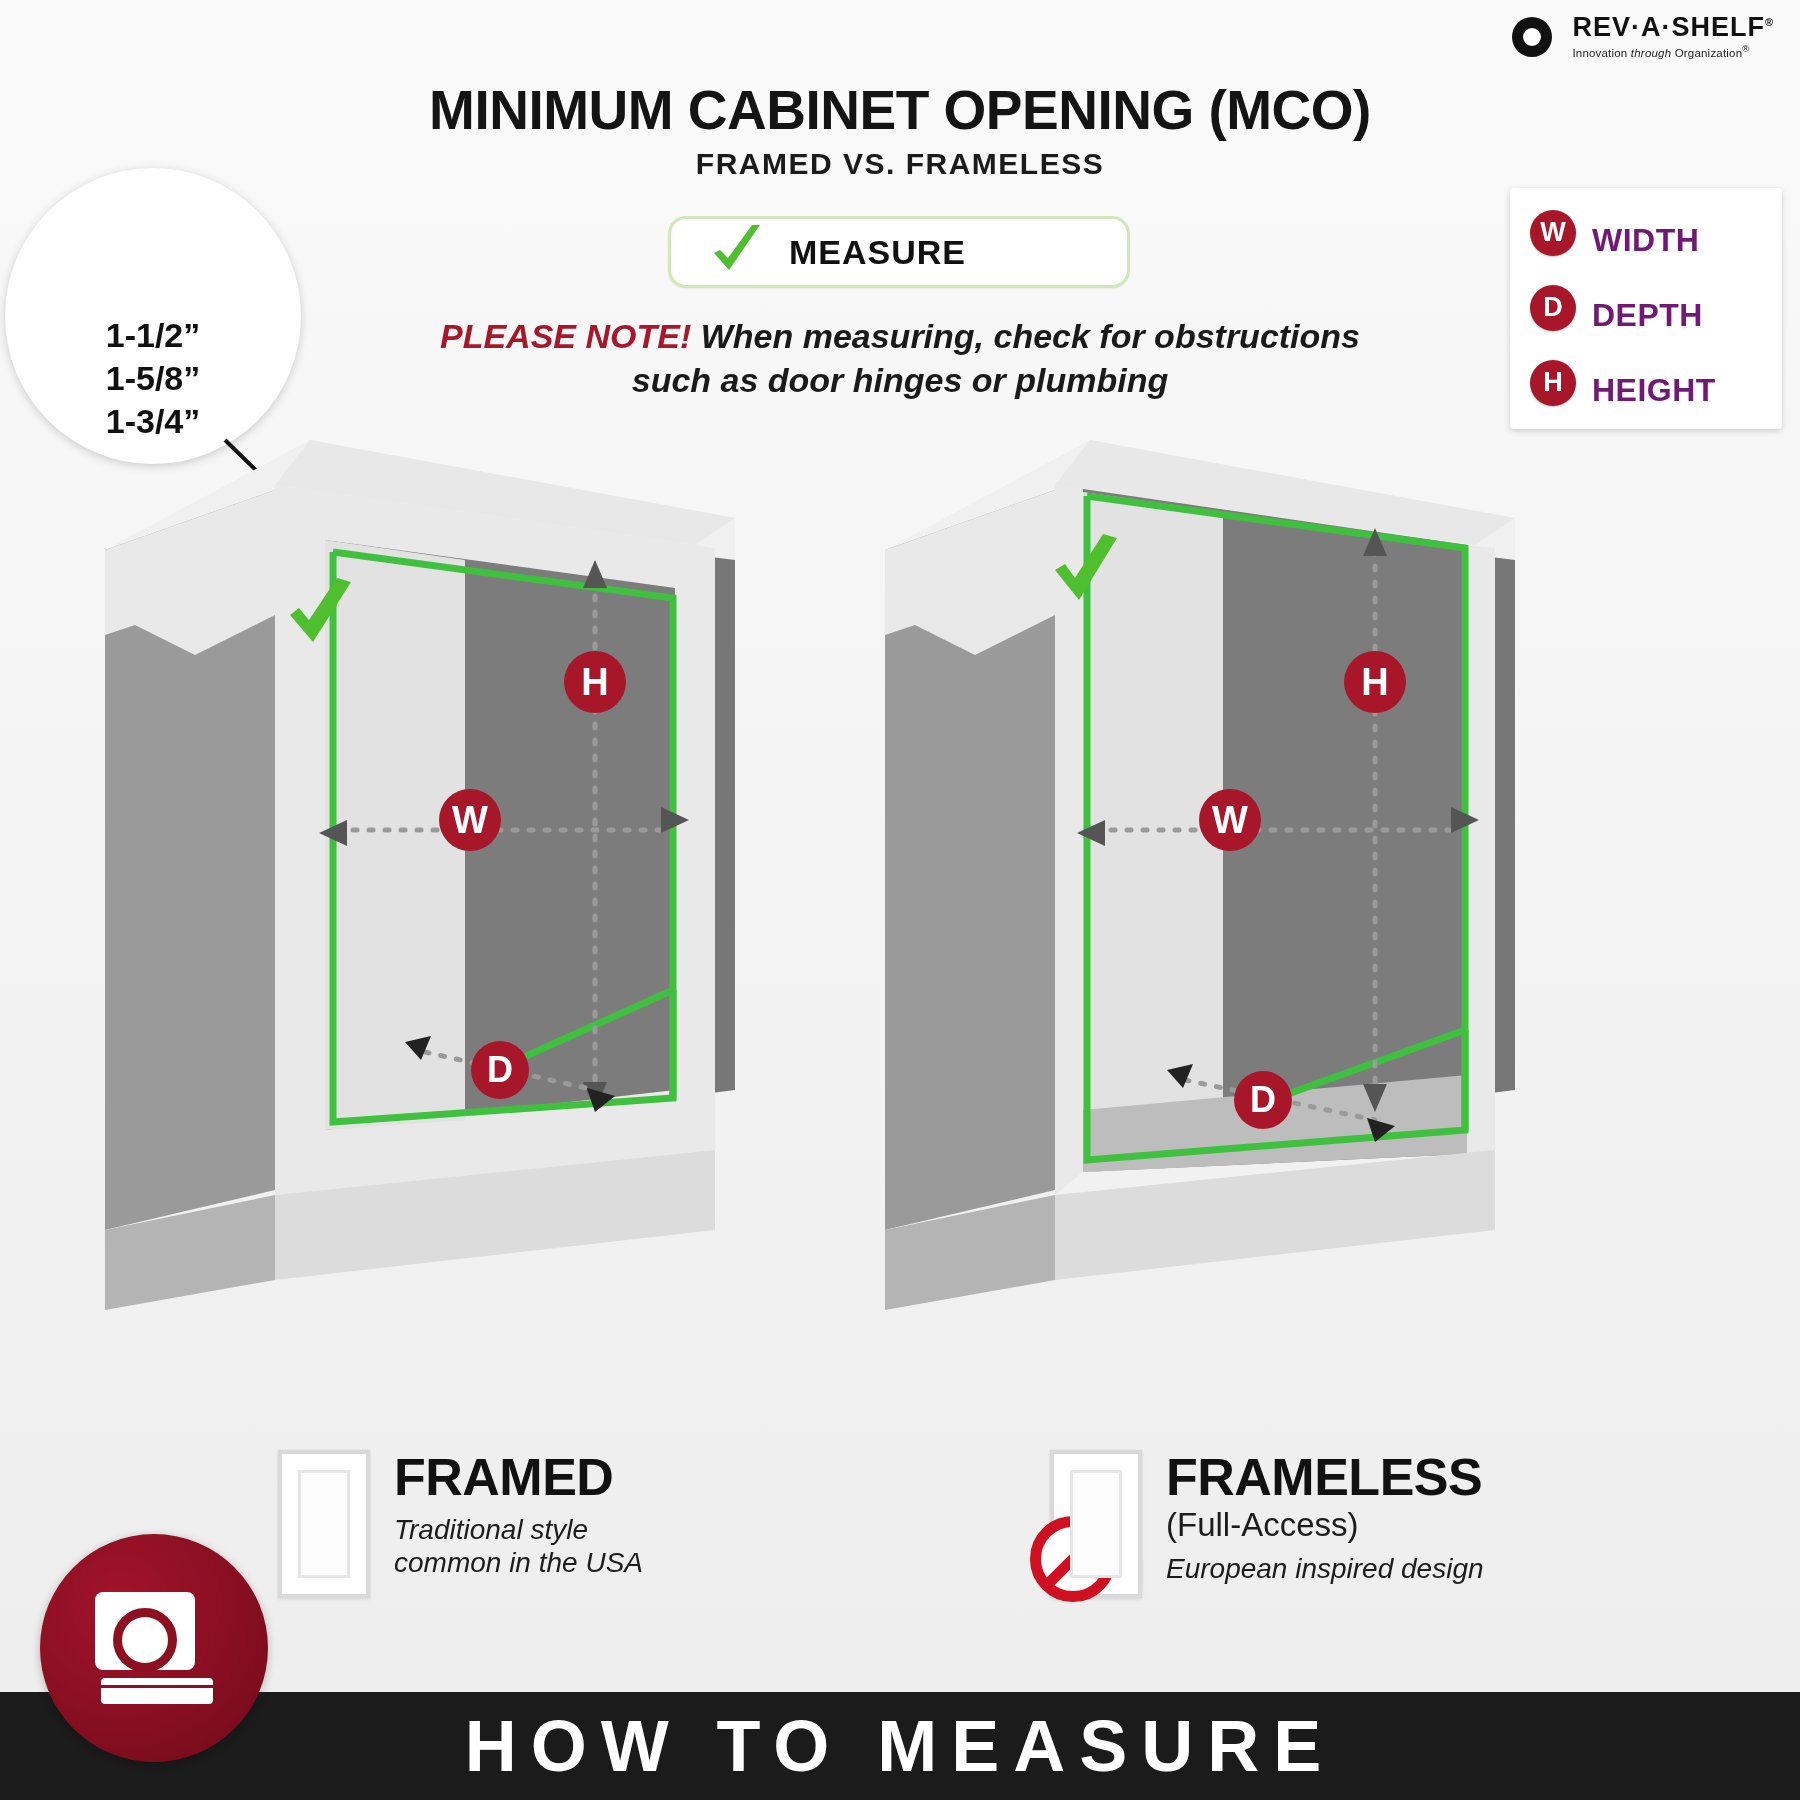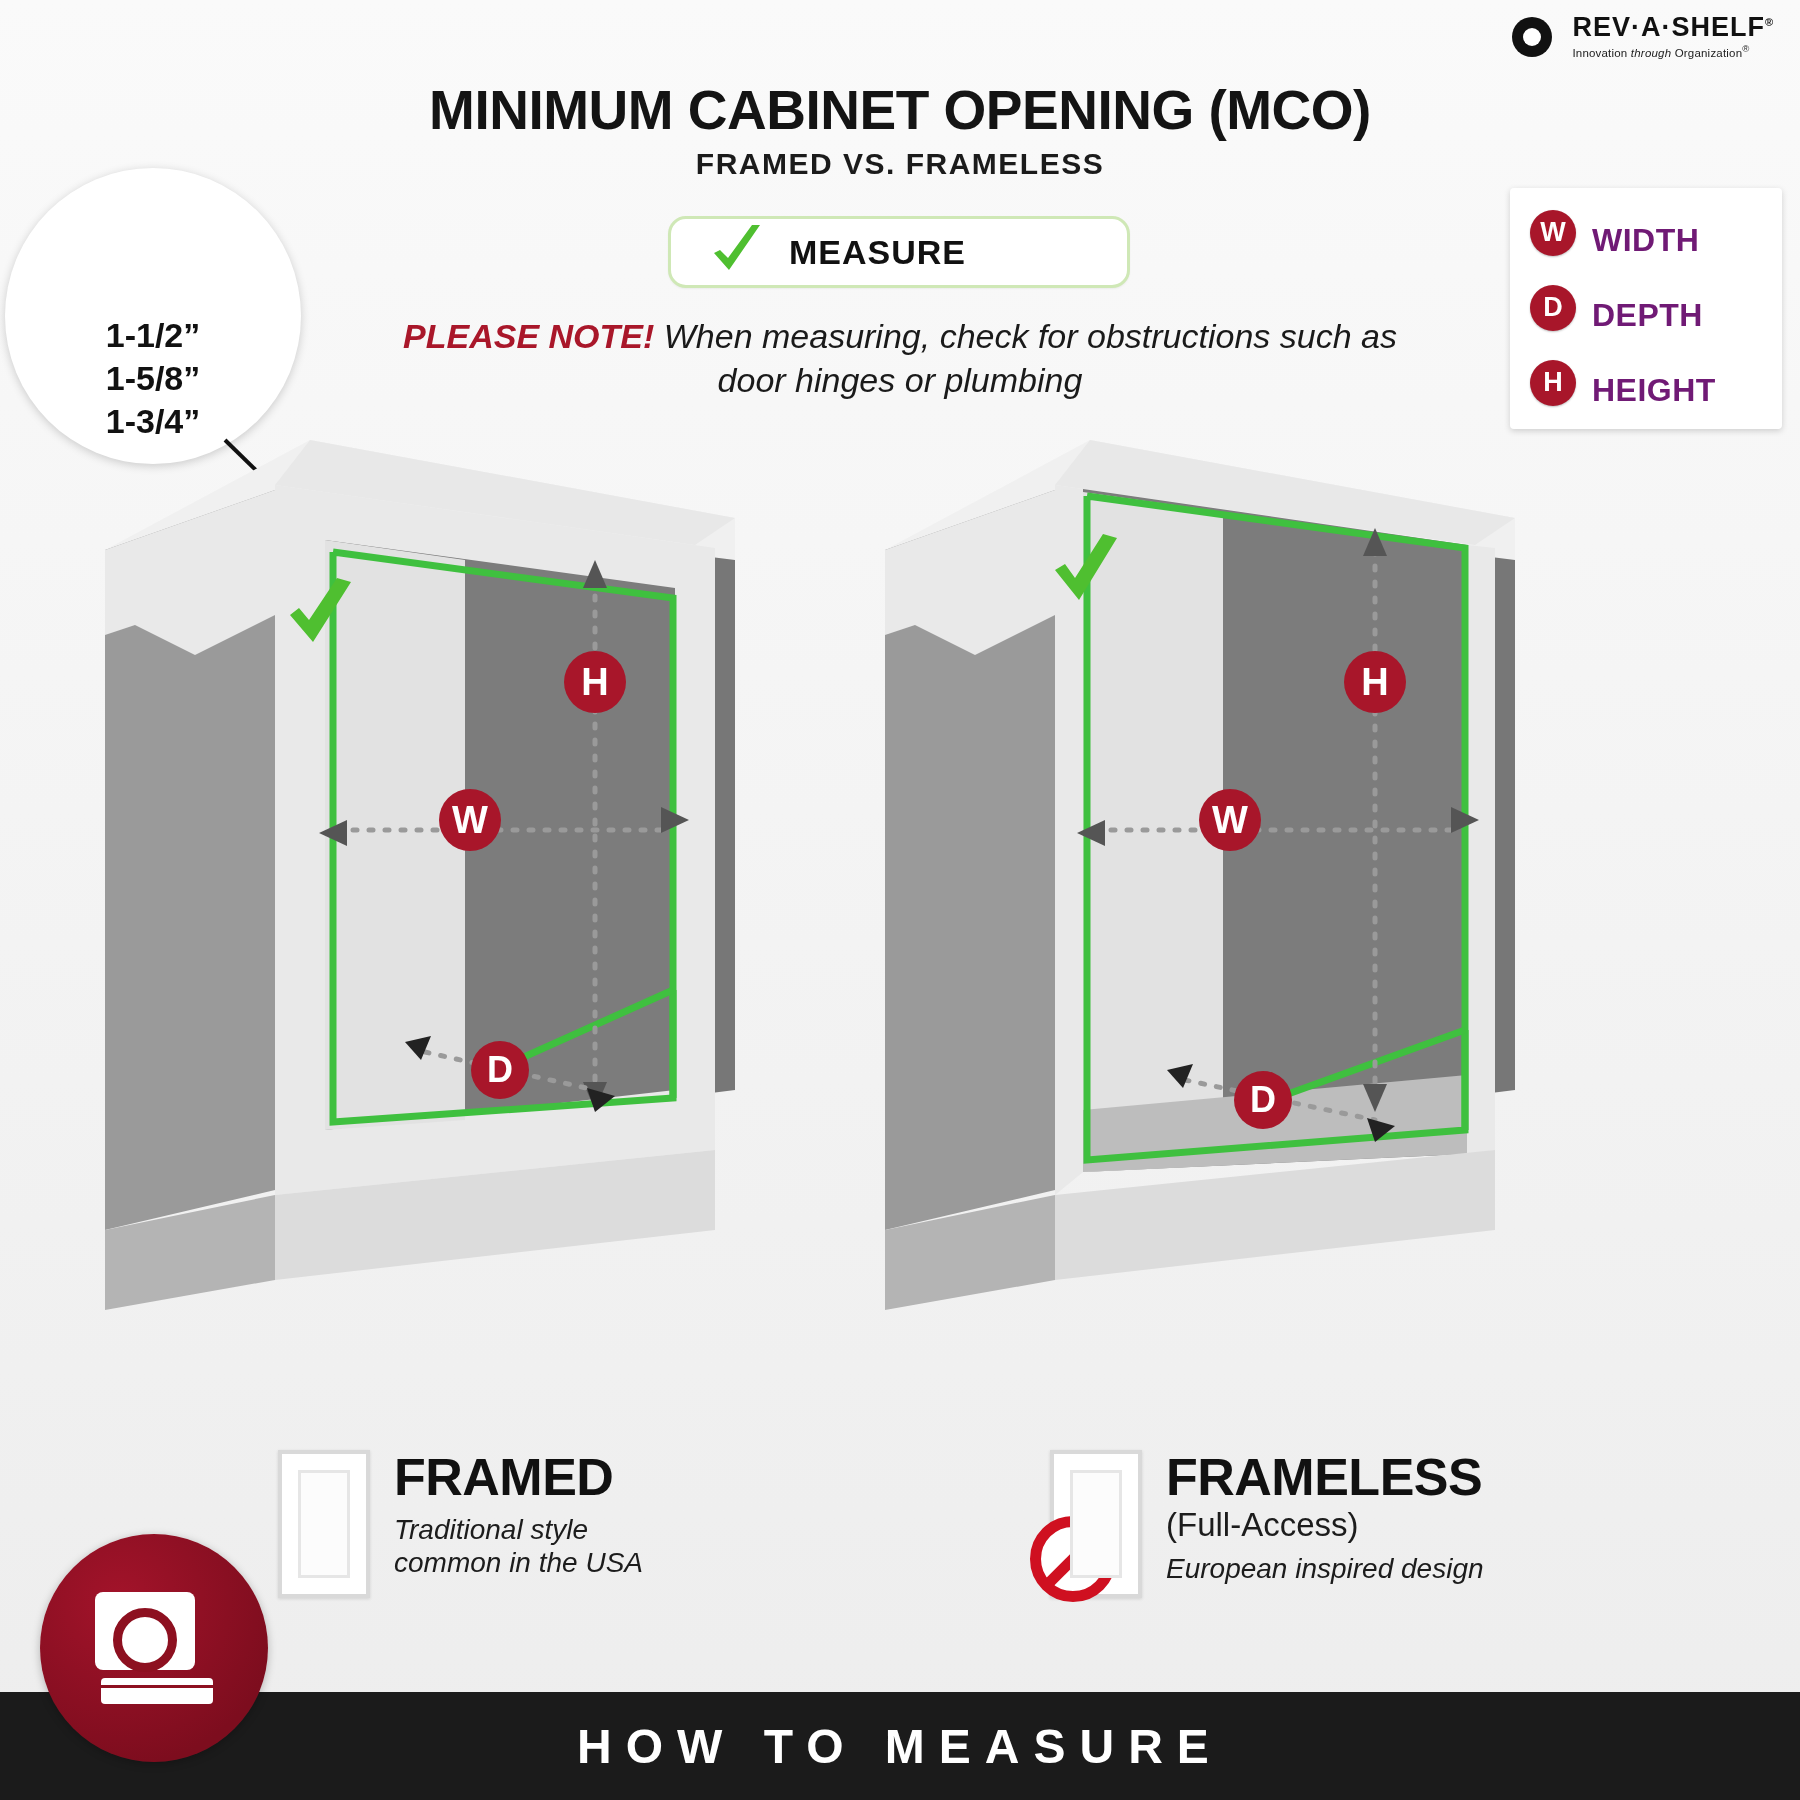"When measuring, check for obstructions" .note span.body { font-weight: none -> bold }
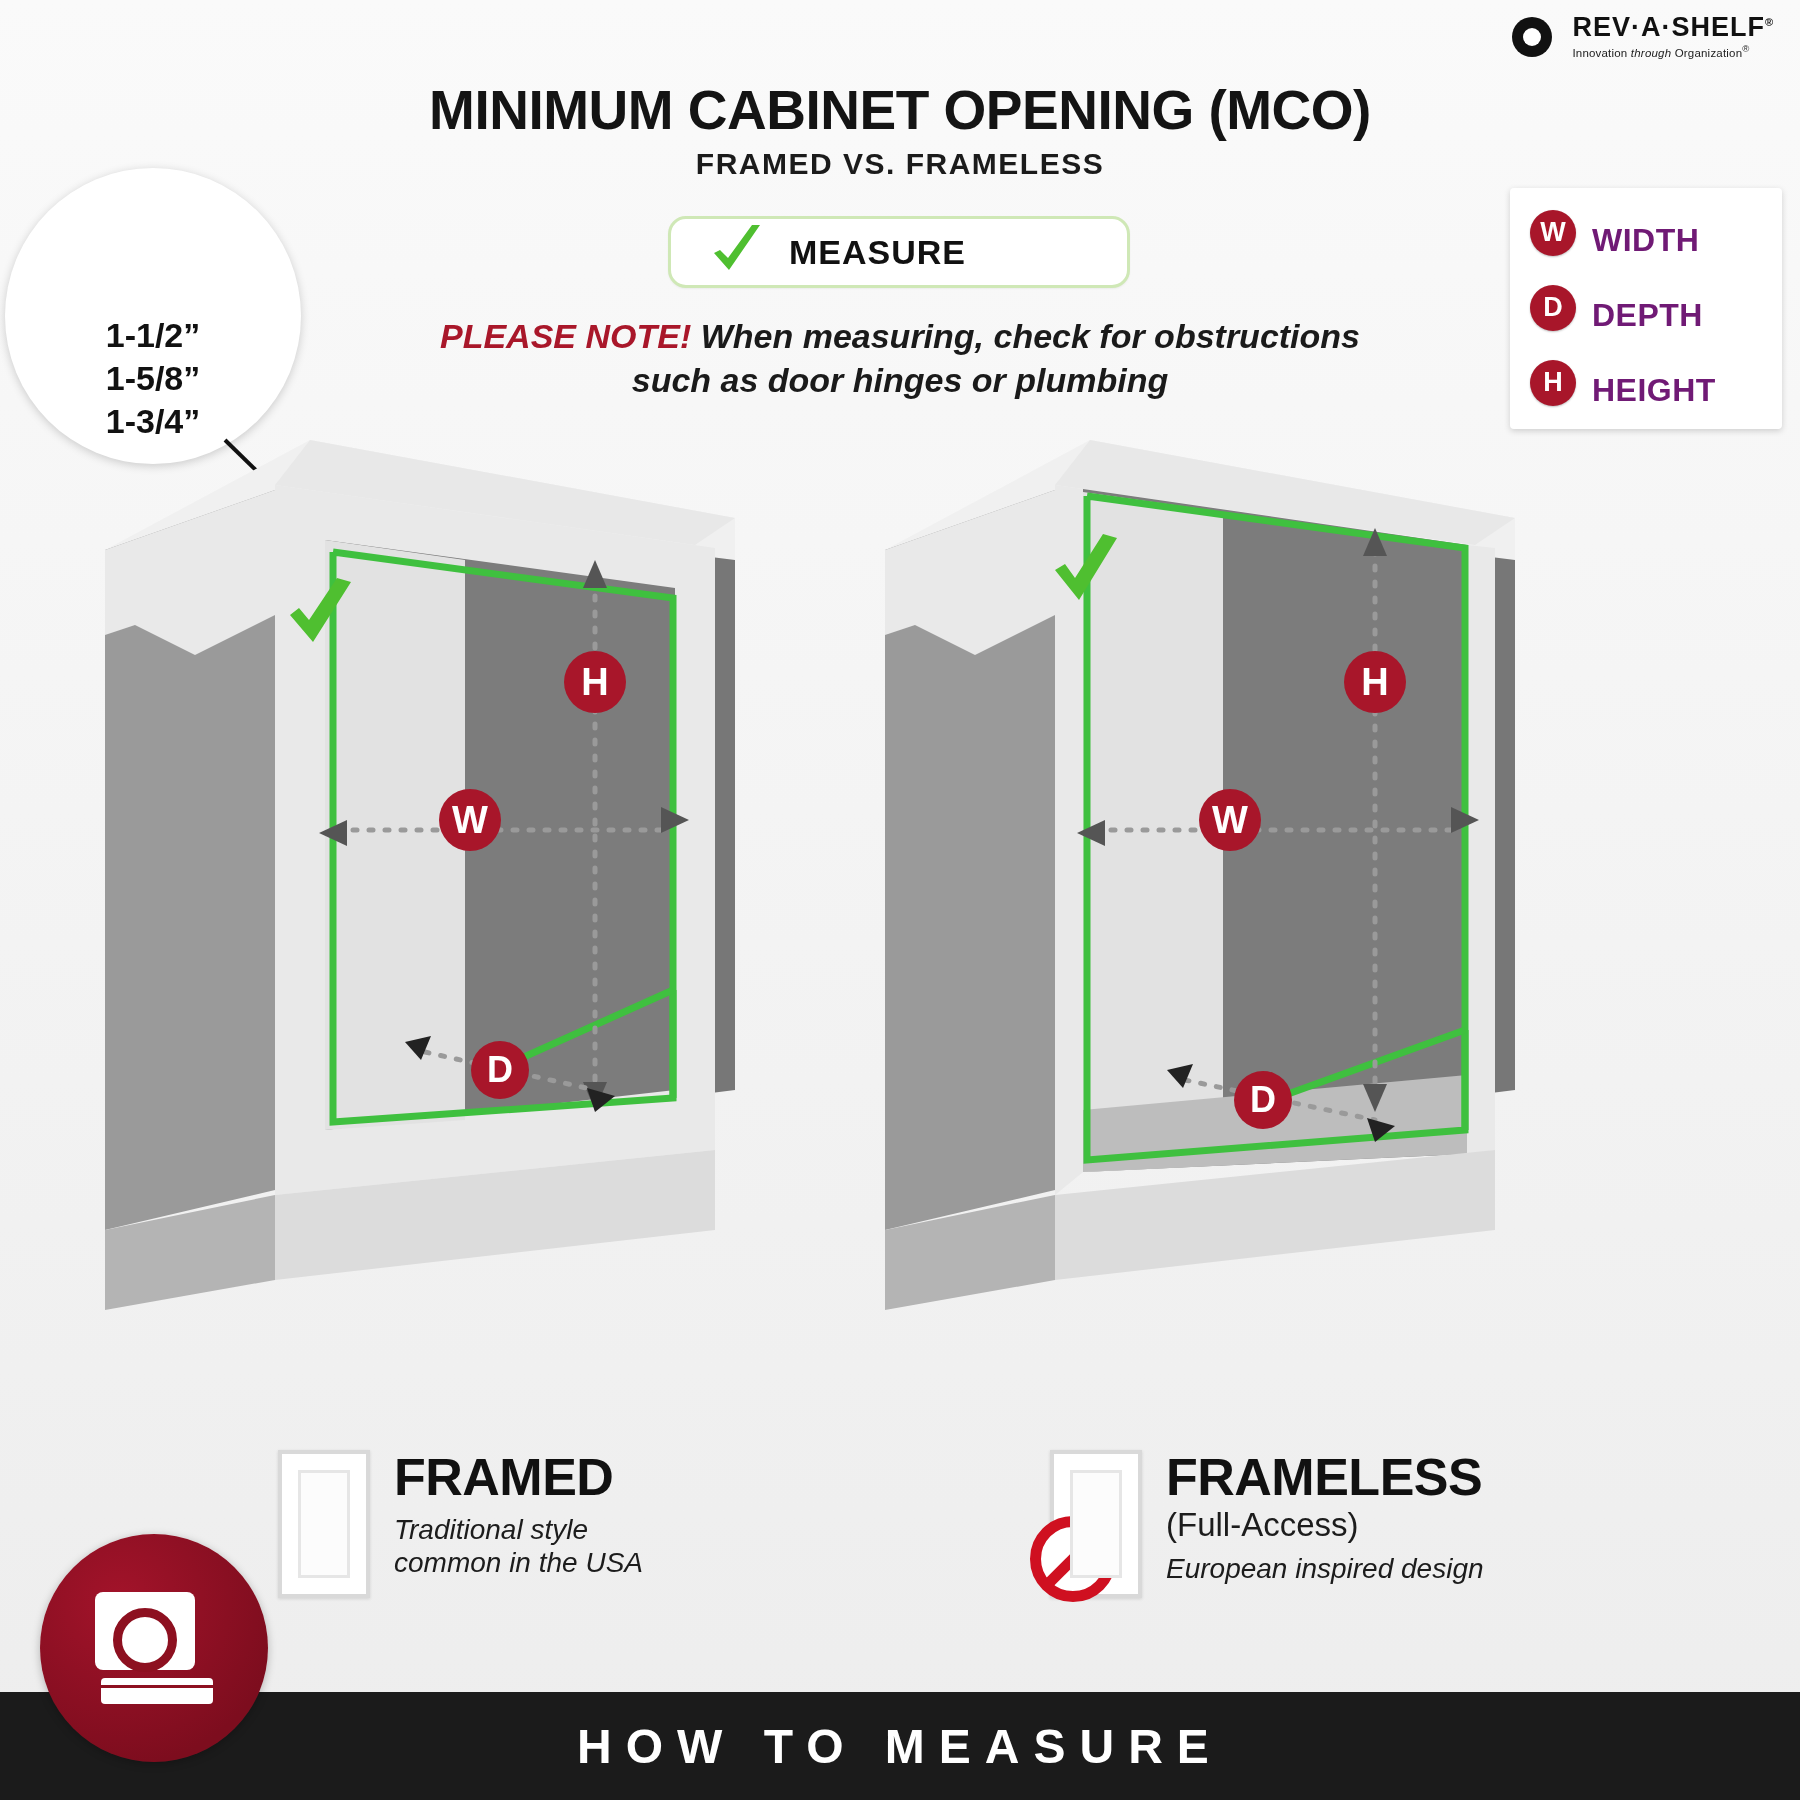"HOW TO MEASURE" .bottom-bar span { font-size: 48px -> 72px }
